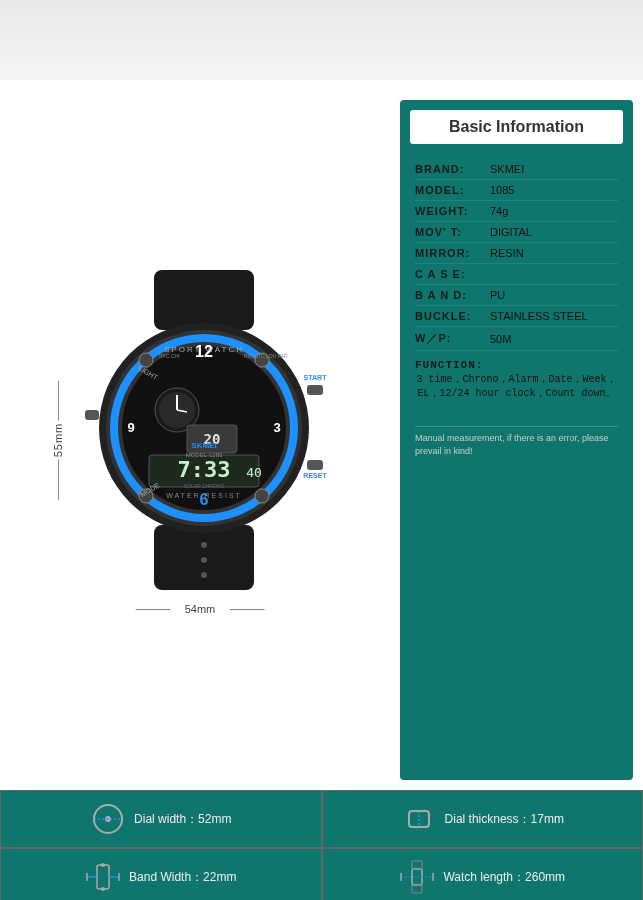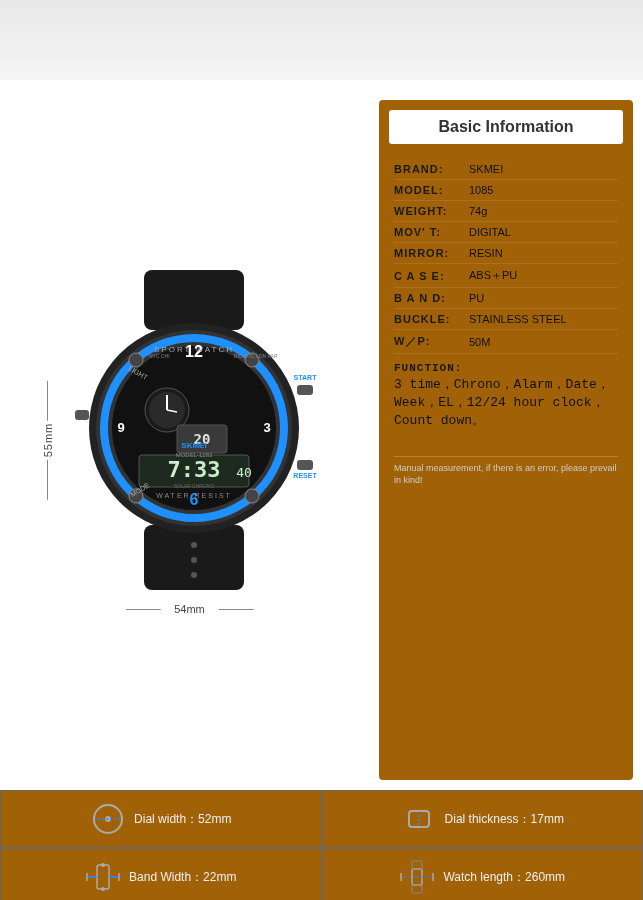"Basic Information" .info-panel { background: #a16207 -> #0f766e; width: 254px -> 233px }
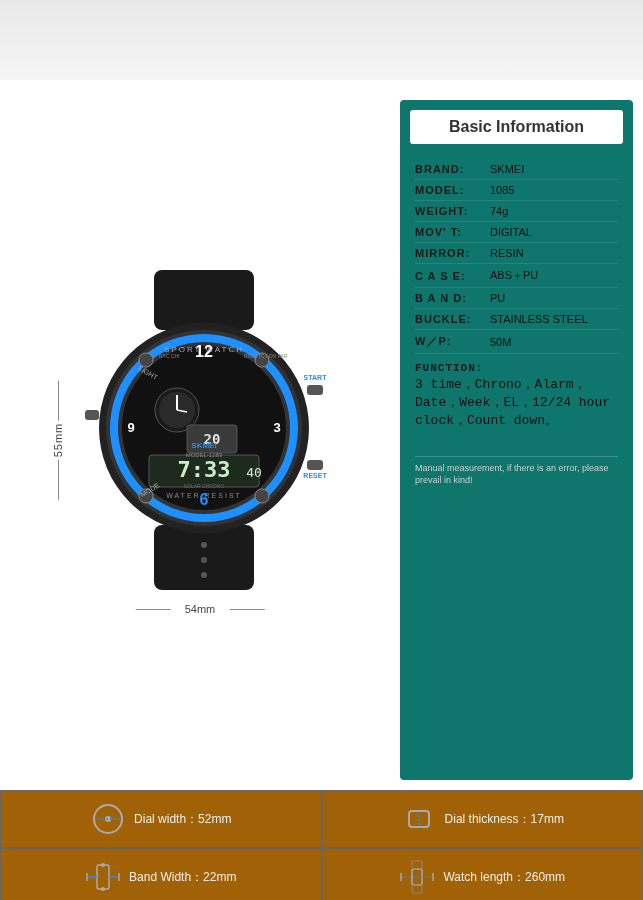"ABS＋PU" span.info-value { html: <span>ABS＋PU</span> -> none }
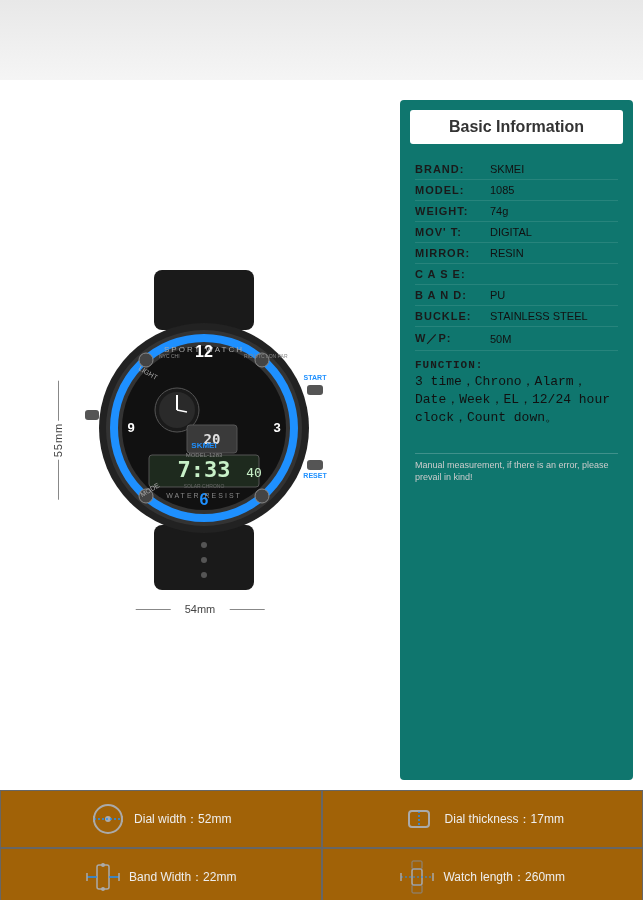"3 time，Chrono，Alarm，Date，Week，EL，12/24" .info-function-value { font-size: 13px -> 10px; text-align: none -> center }
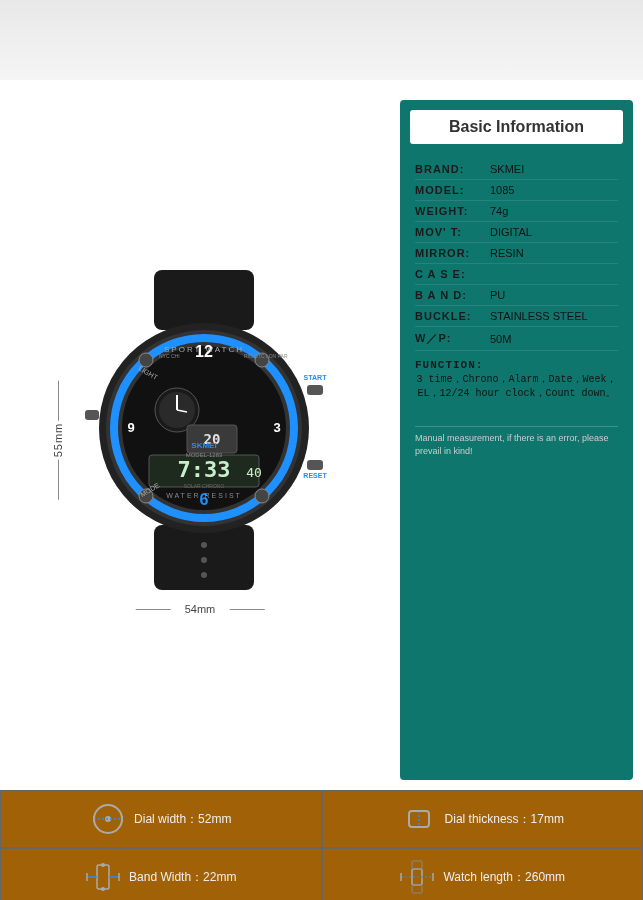"Dial width：52mm" .specs-bar { background: #a16207 -> #0f766e }
